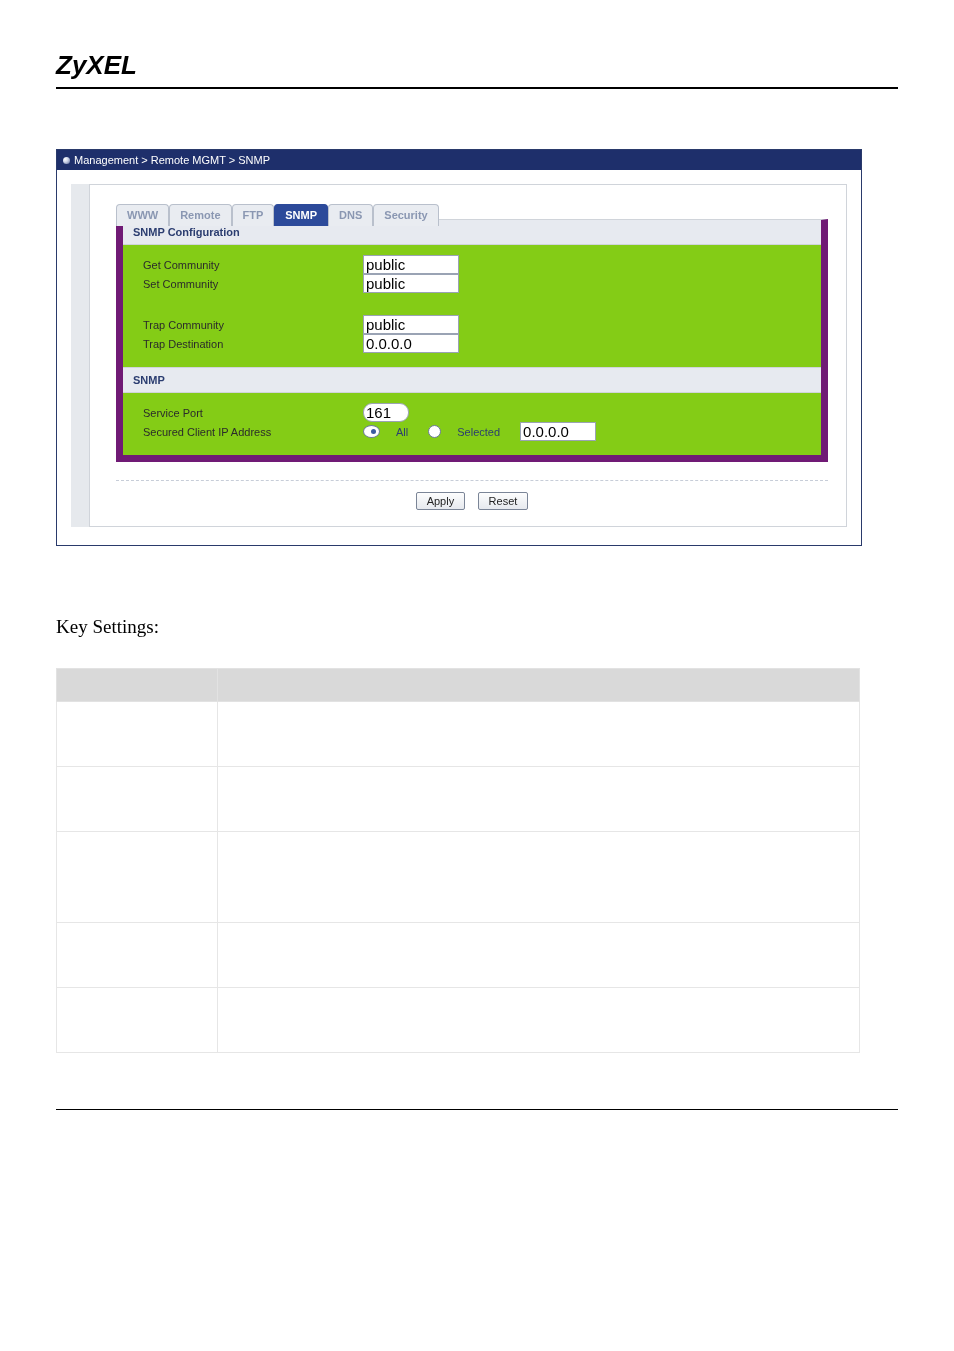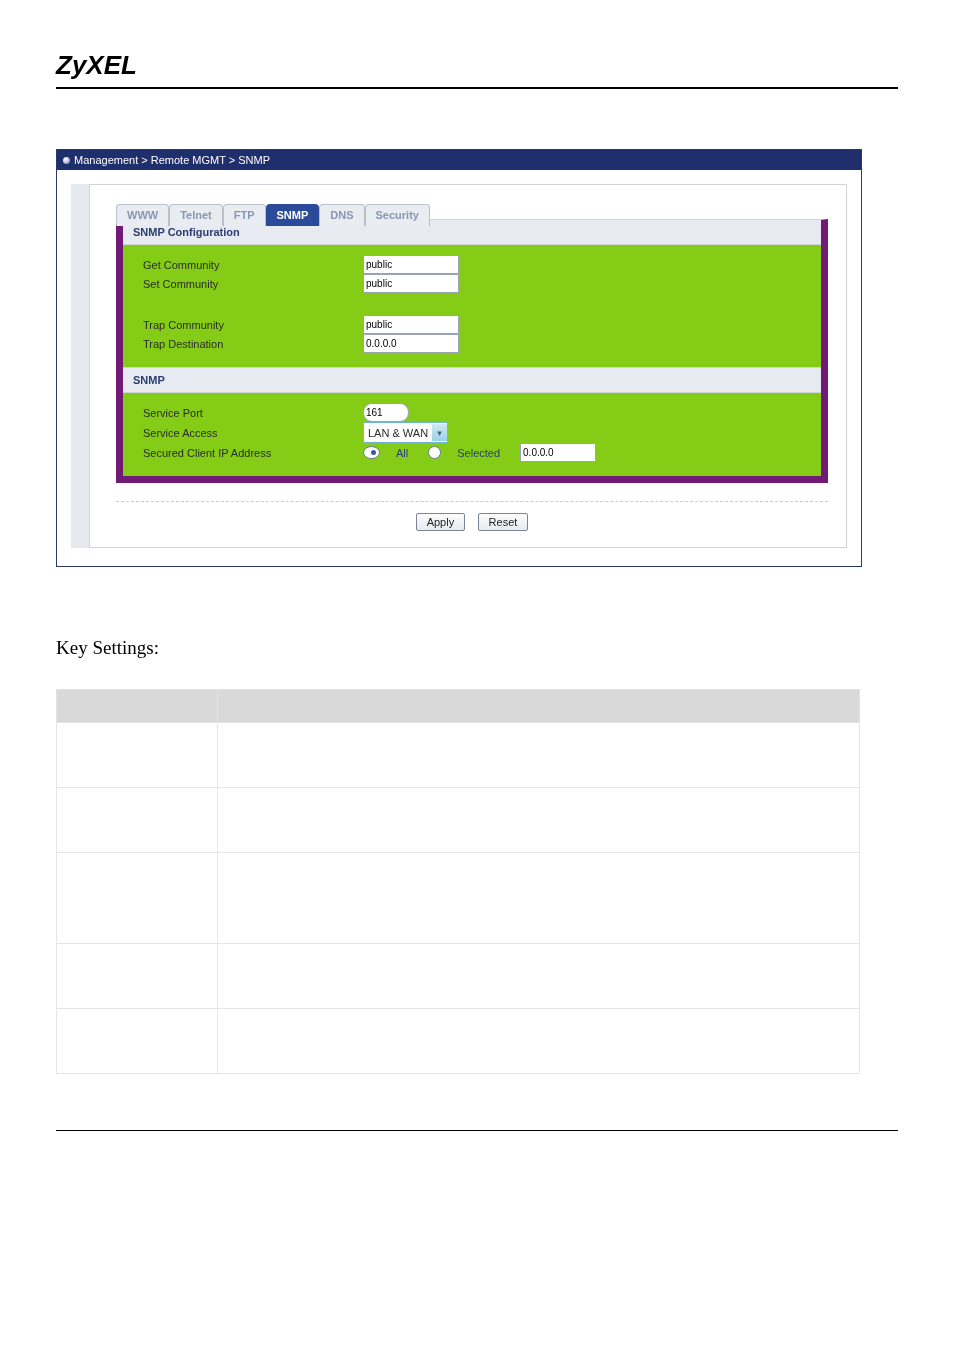"Telnet" div.tab { text: Telnet -> Remote }
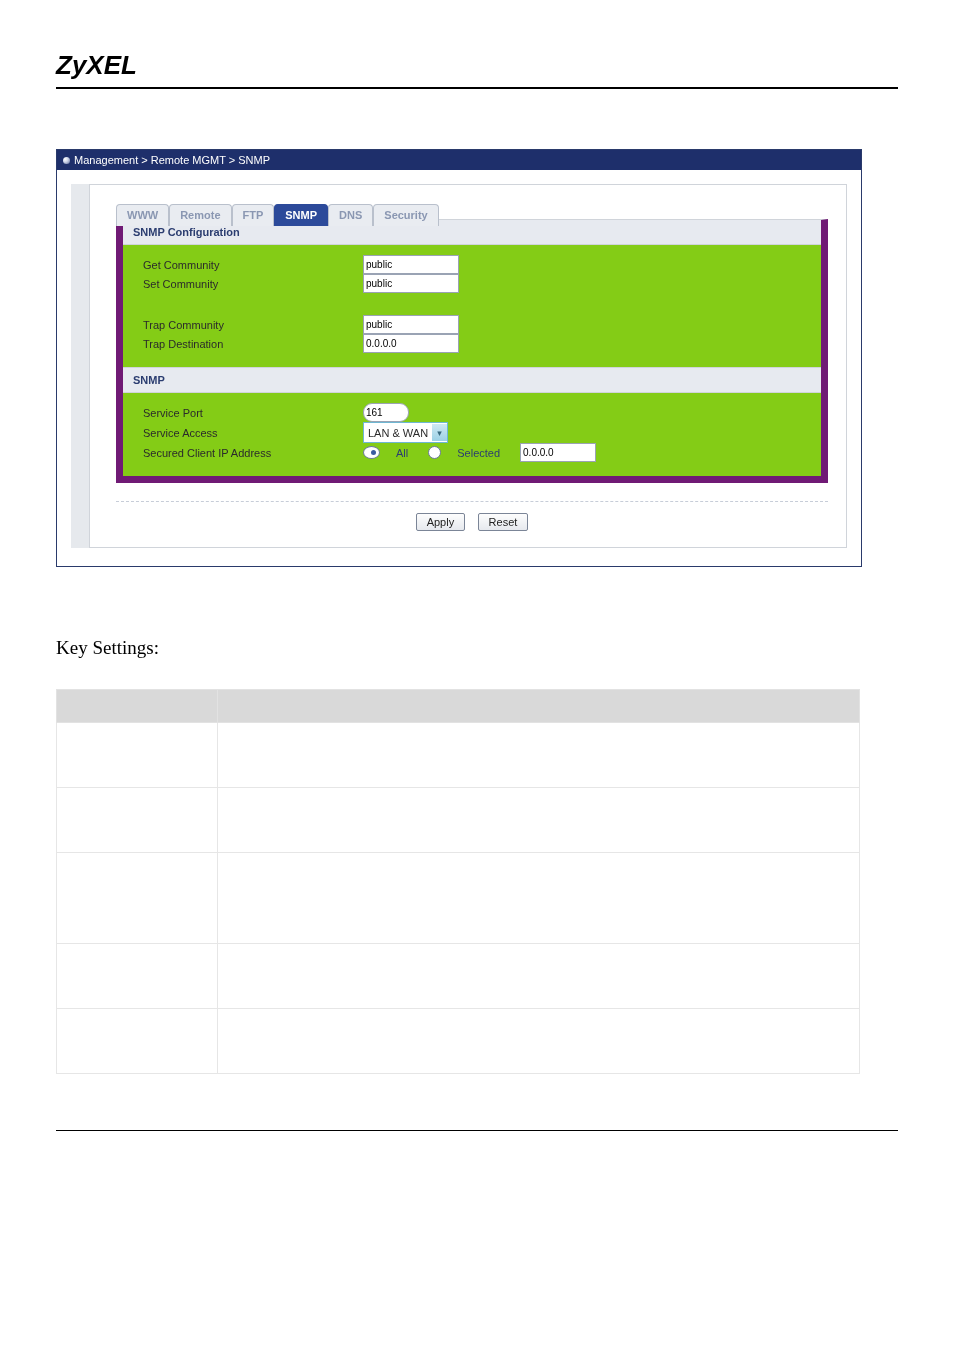"public" .txt { font-size: 10px -> 15px }
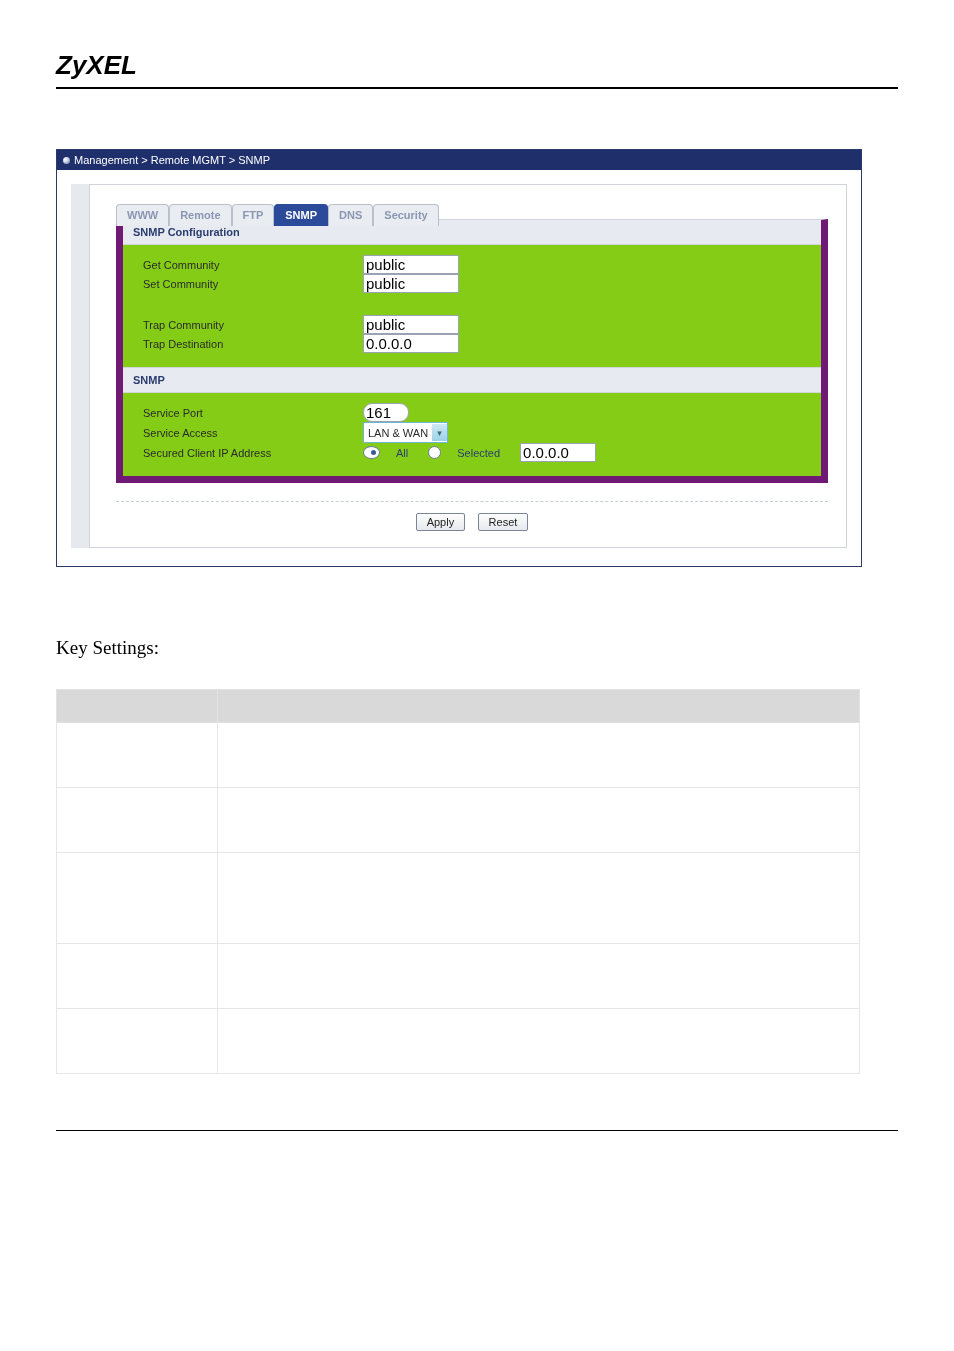"Service Access" div.row { html: <div> <div>Service Access</div> <div> <span> <span>LAN &amp; WAN</span> <span>▾</span> </span> </div> </div> -> none }
